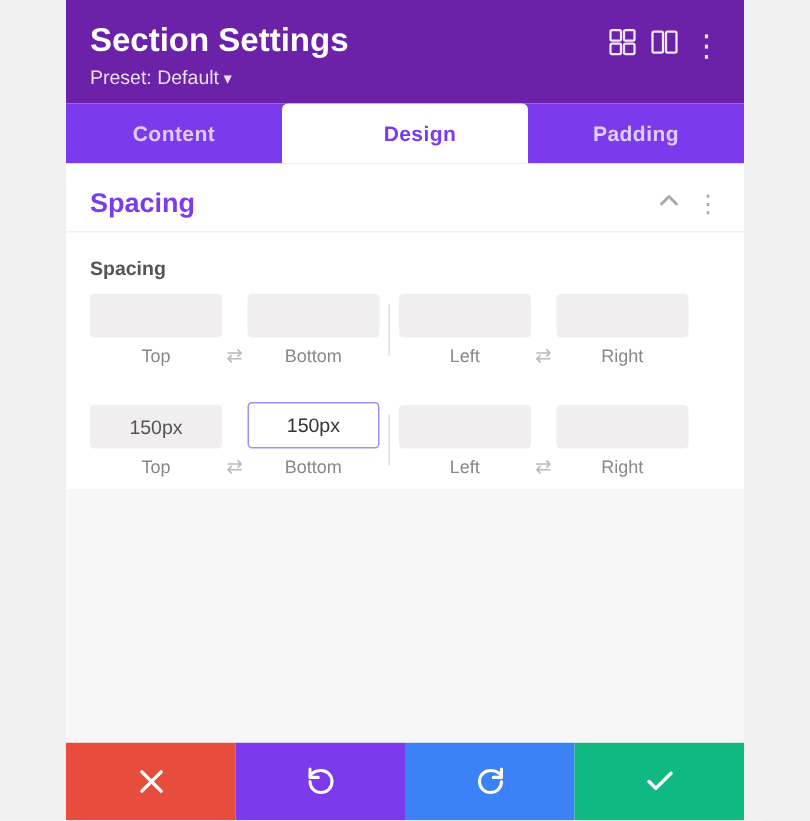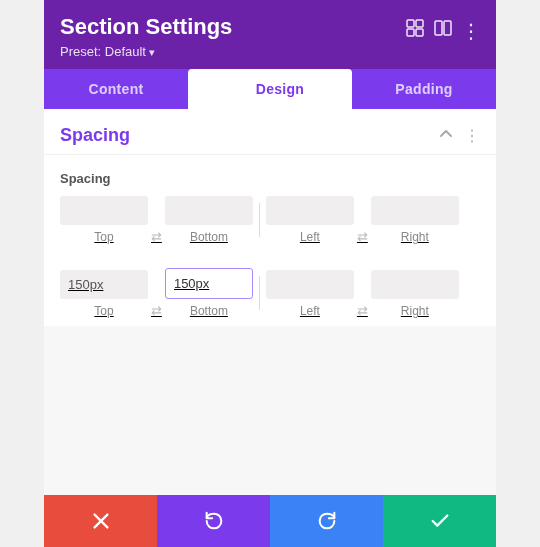"Top" .fields-row { text-decoration: underline -> none }
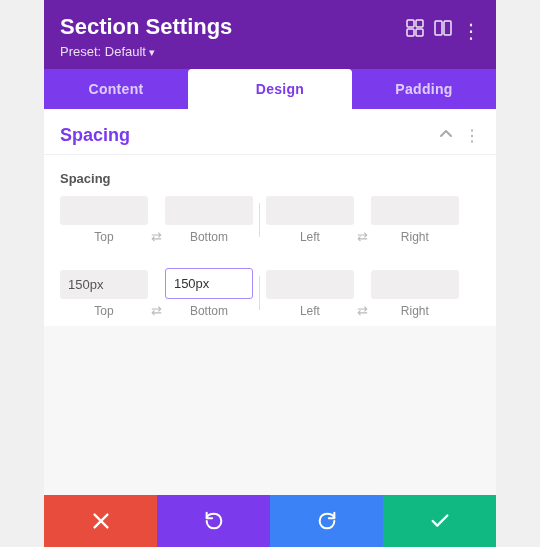"150px" .field-input { text-align: left -> center }
